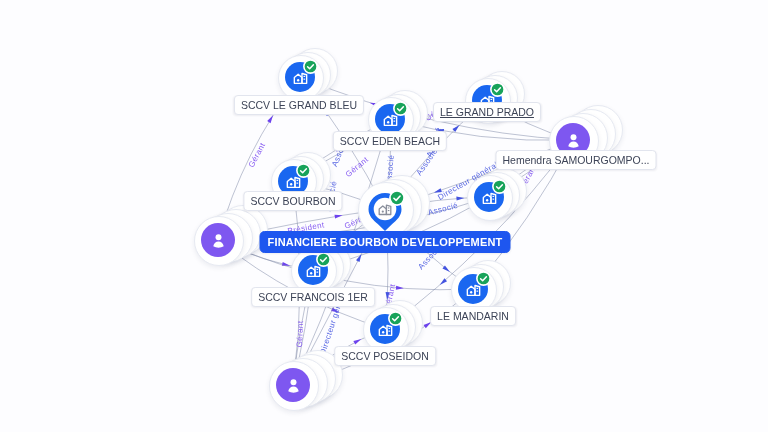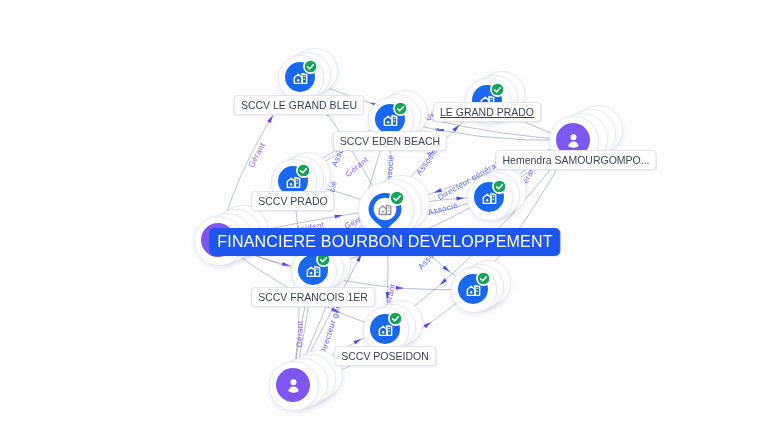"SCCV PRADO" div.nlabel { text: PRADO -> BOURBON }
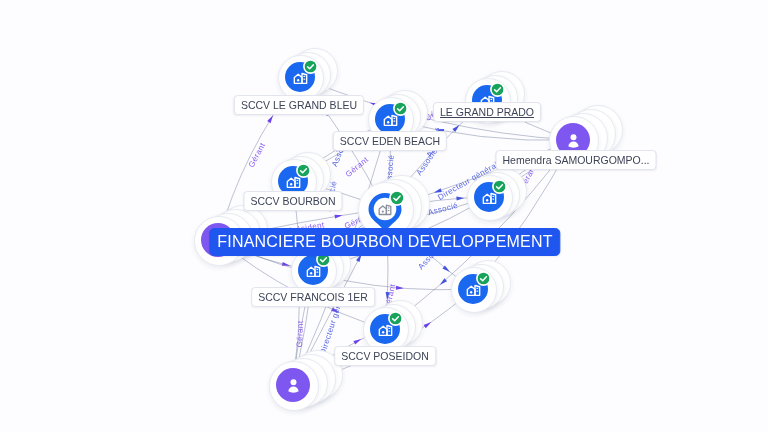"FINANCIERE BOURBON DEVELOPPEMENT" .nlabel.selected { font-size: 16px -> 11px; font-weight: 400 -> 700 }
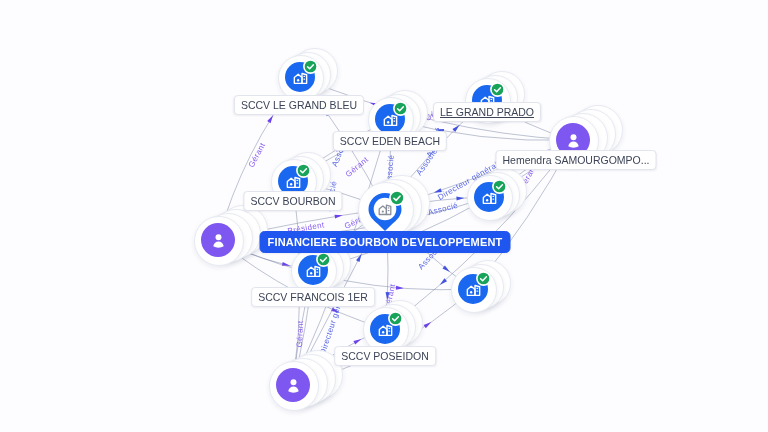"LE MANDARIN" div.nlabel { html: none -> <div>LE MANDARIN</div> }
